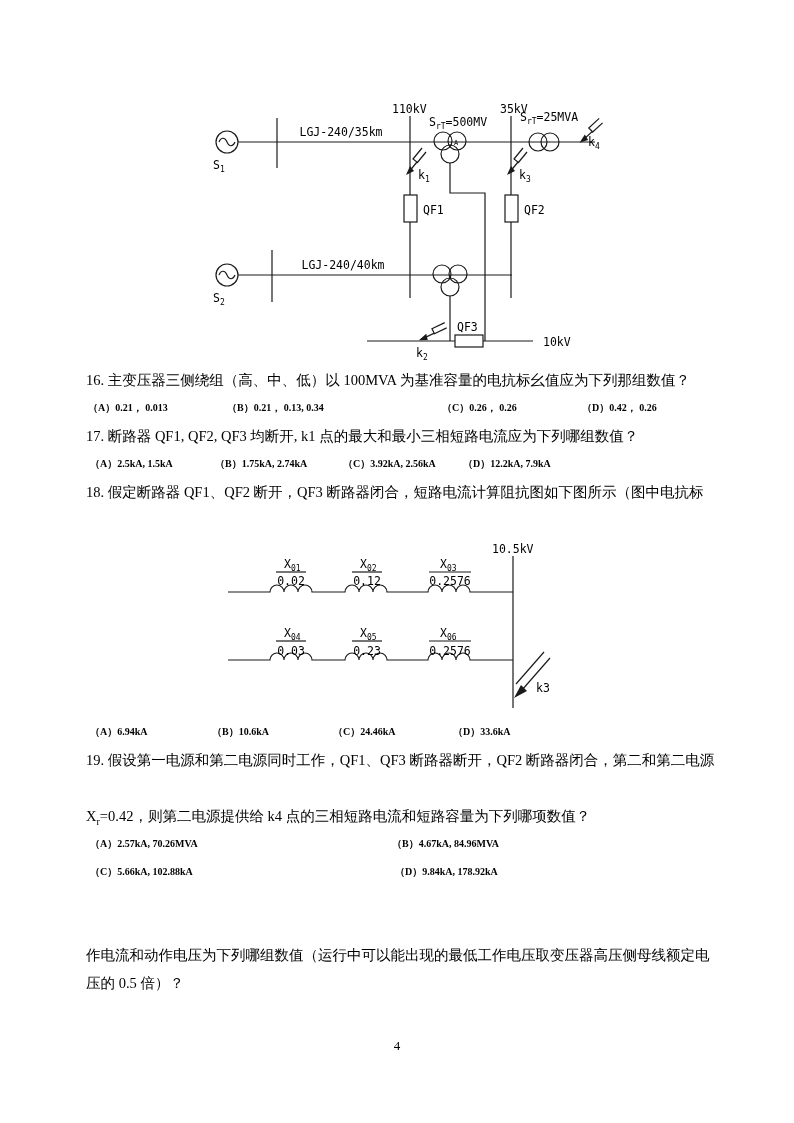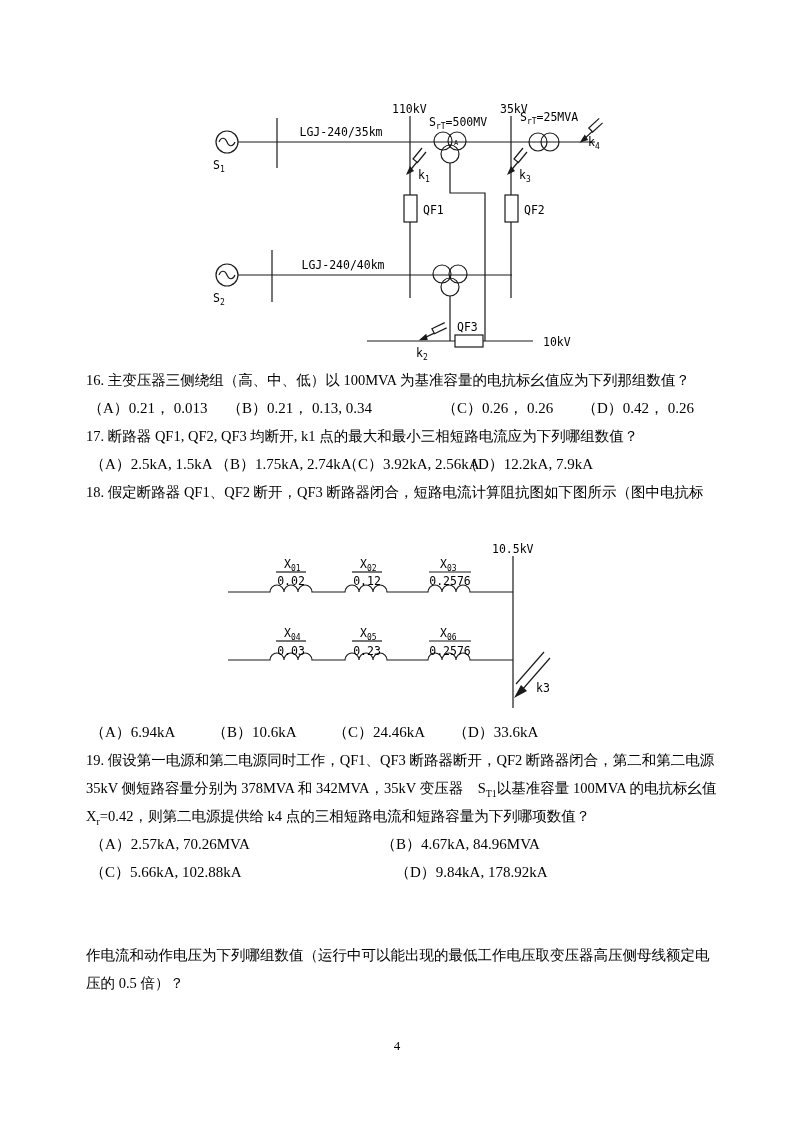"（A）0.21， 0.013" .opt { font-size: 15px -> 10px; font-weight: none -> bold }
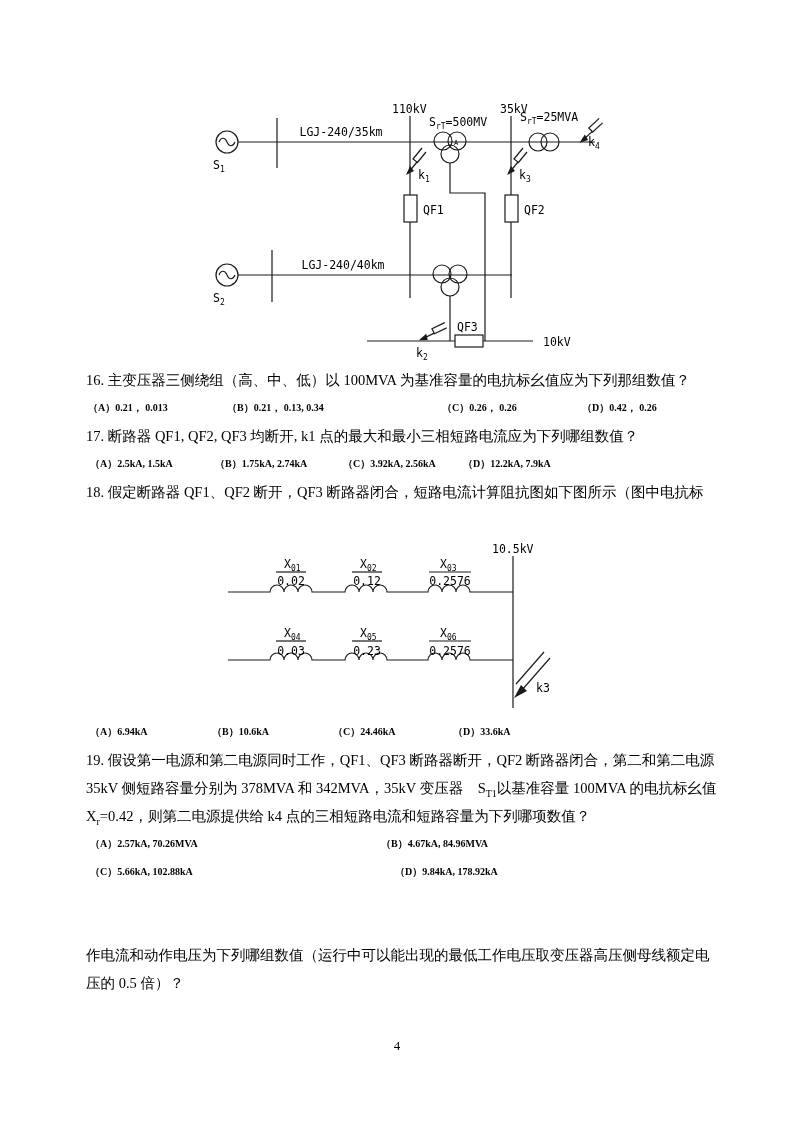"35kV 侧短路容量分别为 378MVA 和 342MVA，35kV" div.line { html: <div><span>35kV 侧短路容量分别为 378MVA 和 342MVA，35kV 变压器 S</span><sub>T1</sub><span>以基准容量 100MVA 的电抗标幺值</span></div> -> none }
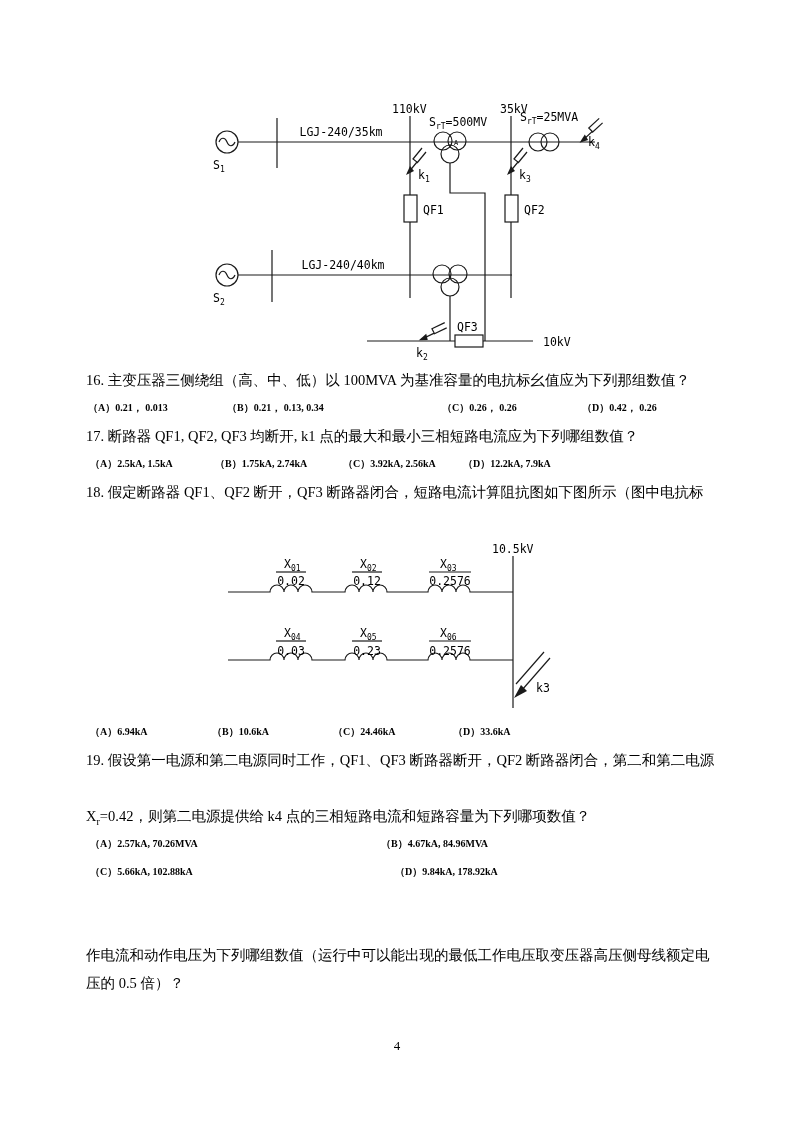"（B）4.67kA, 84.96MVA" span.opt { left: 381px -> 392px }
